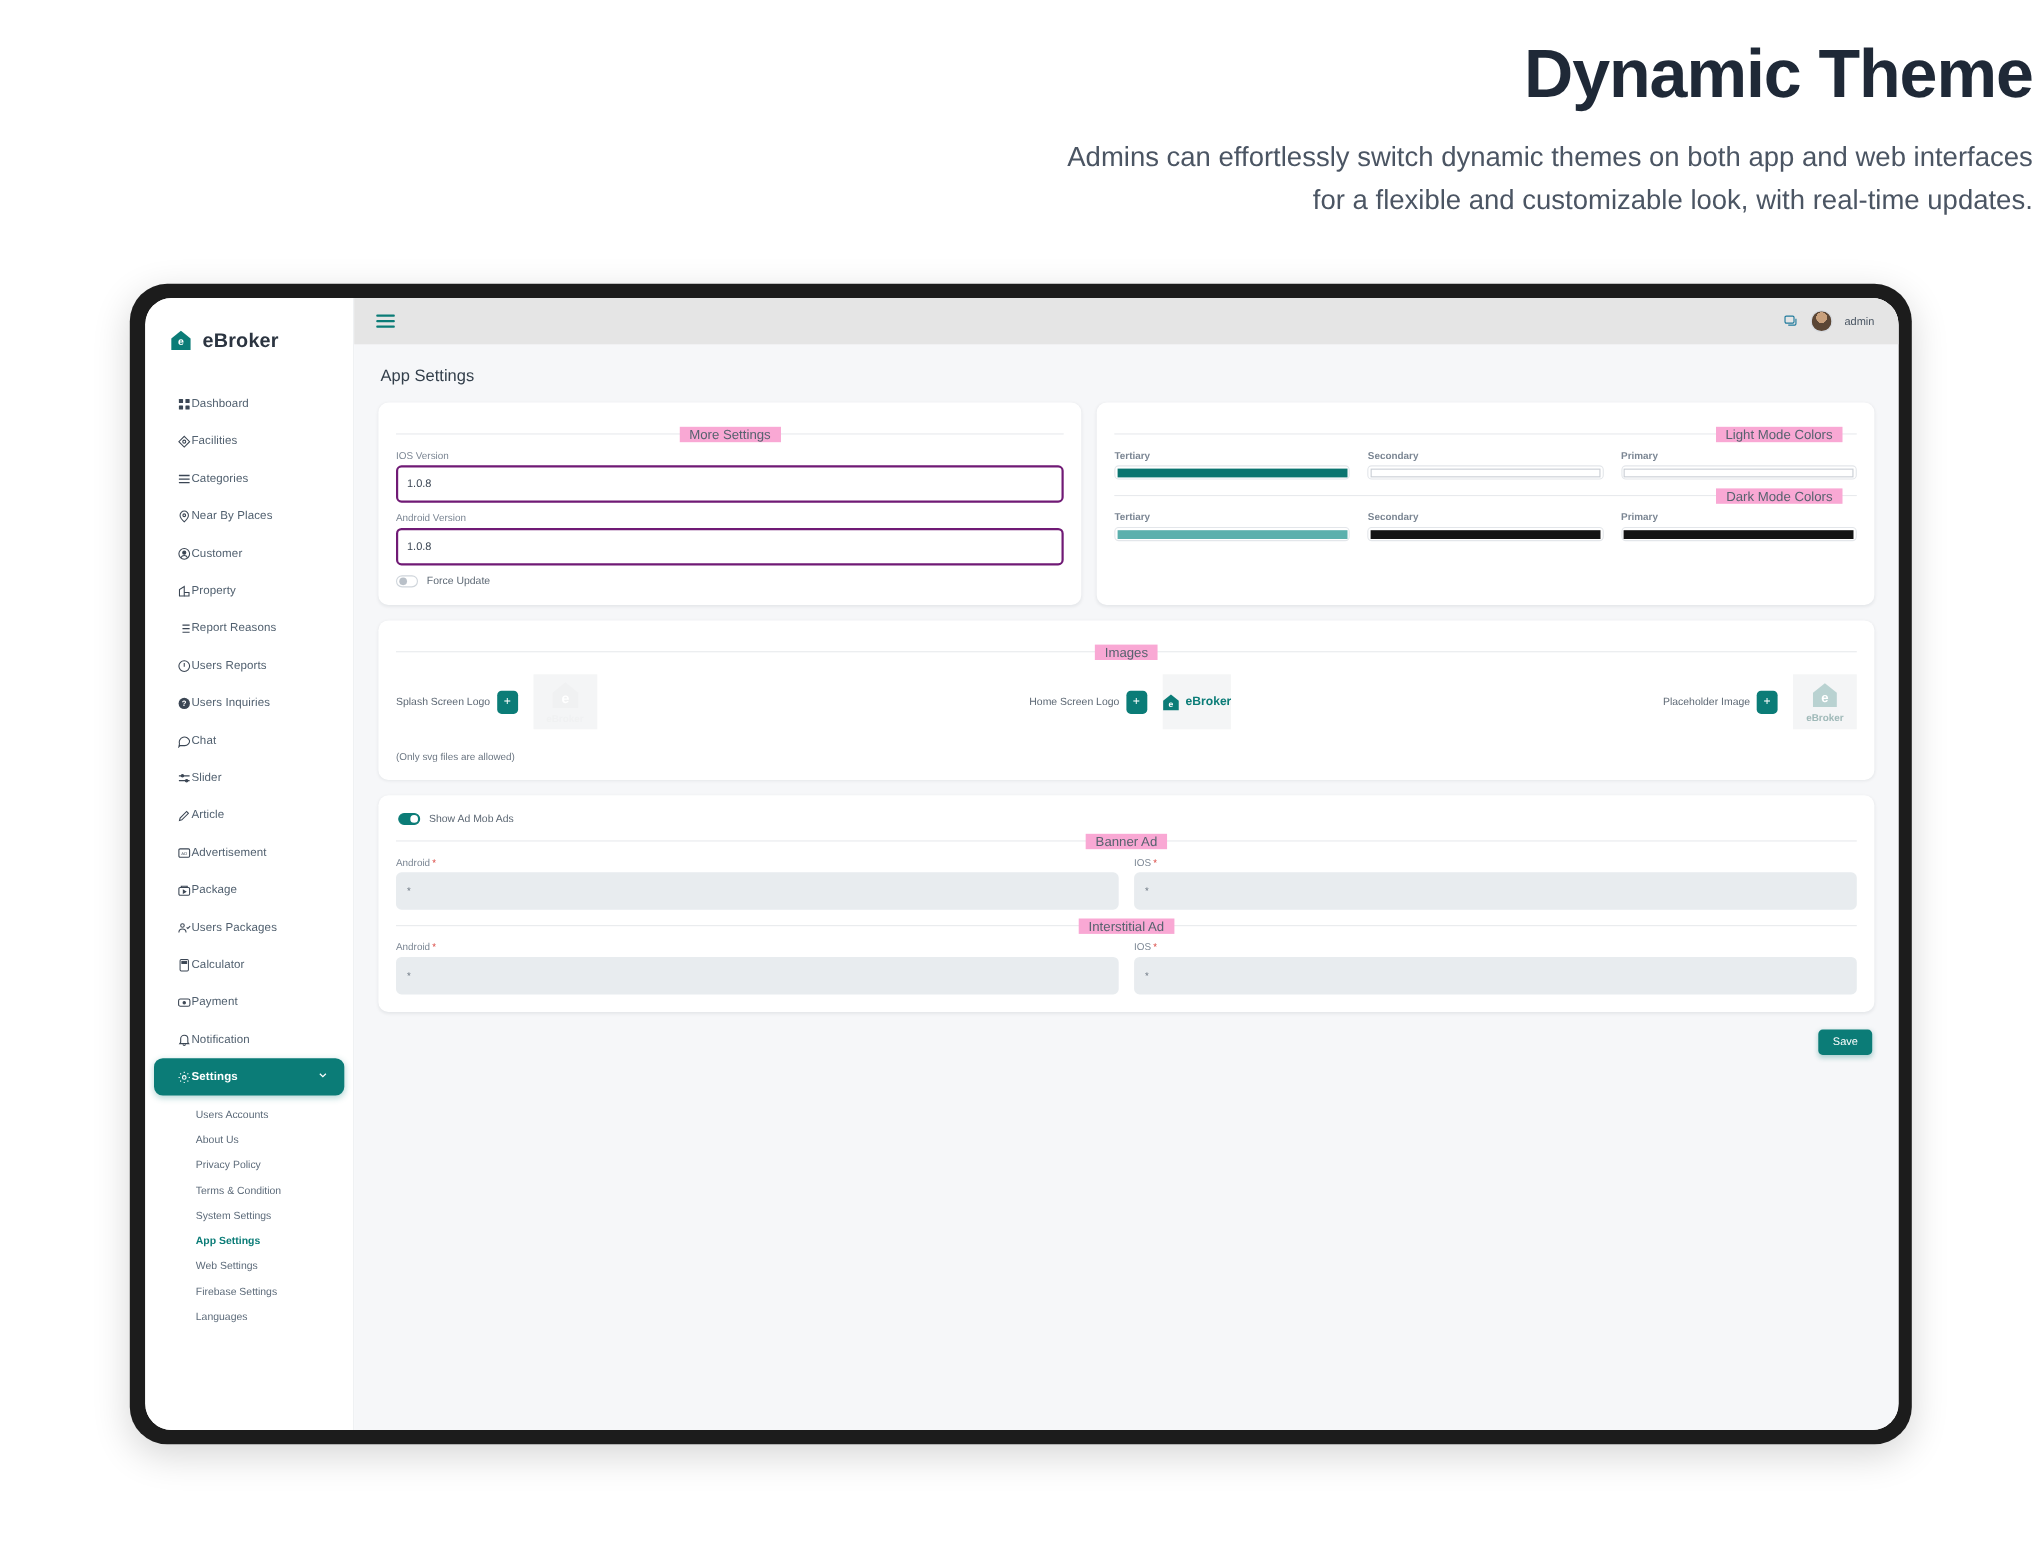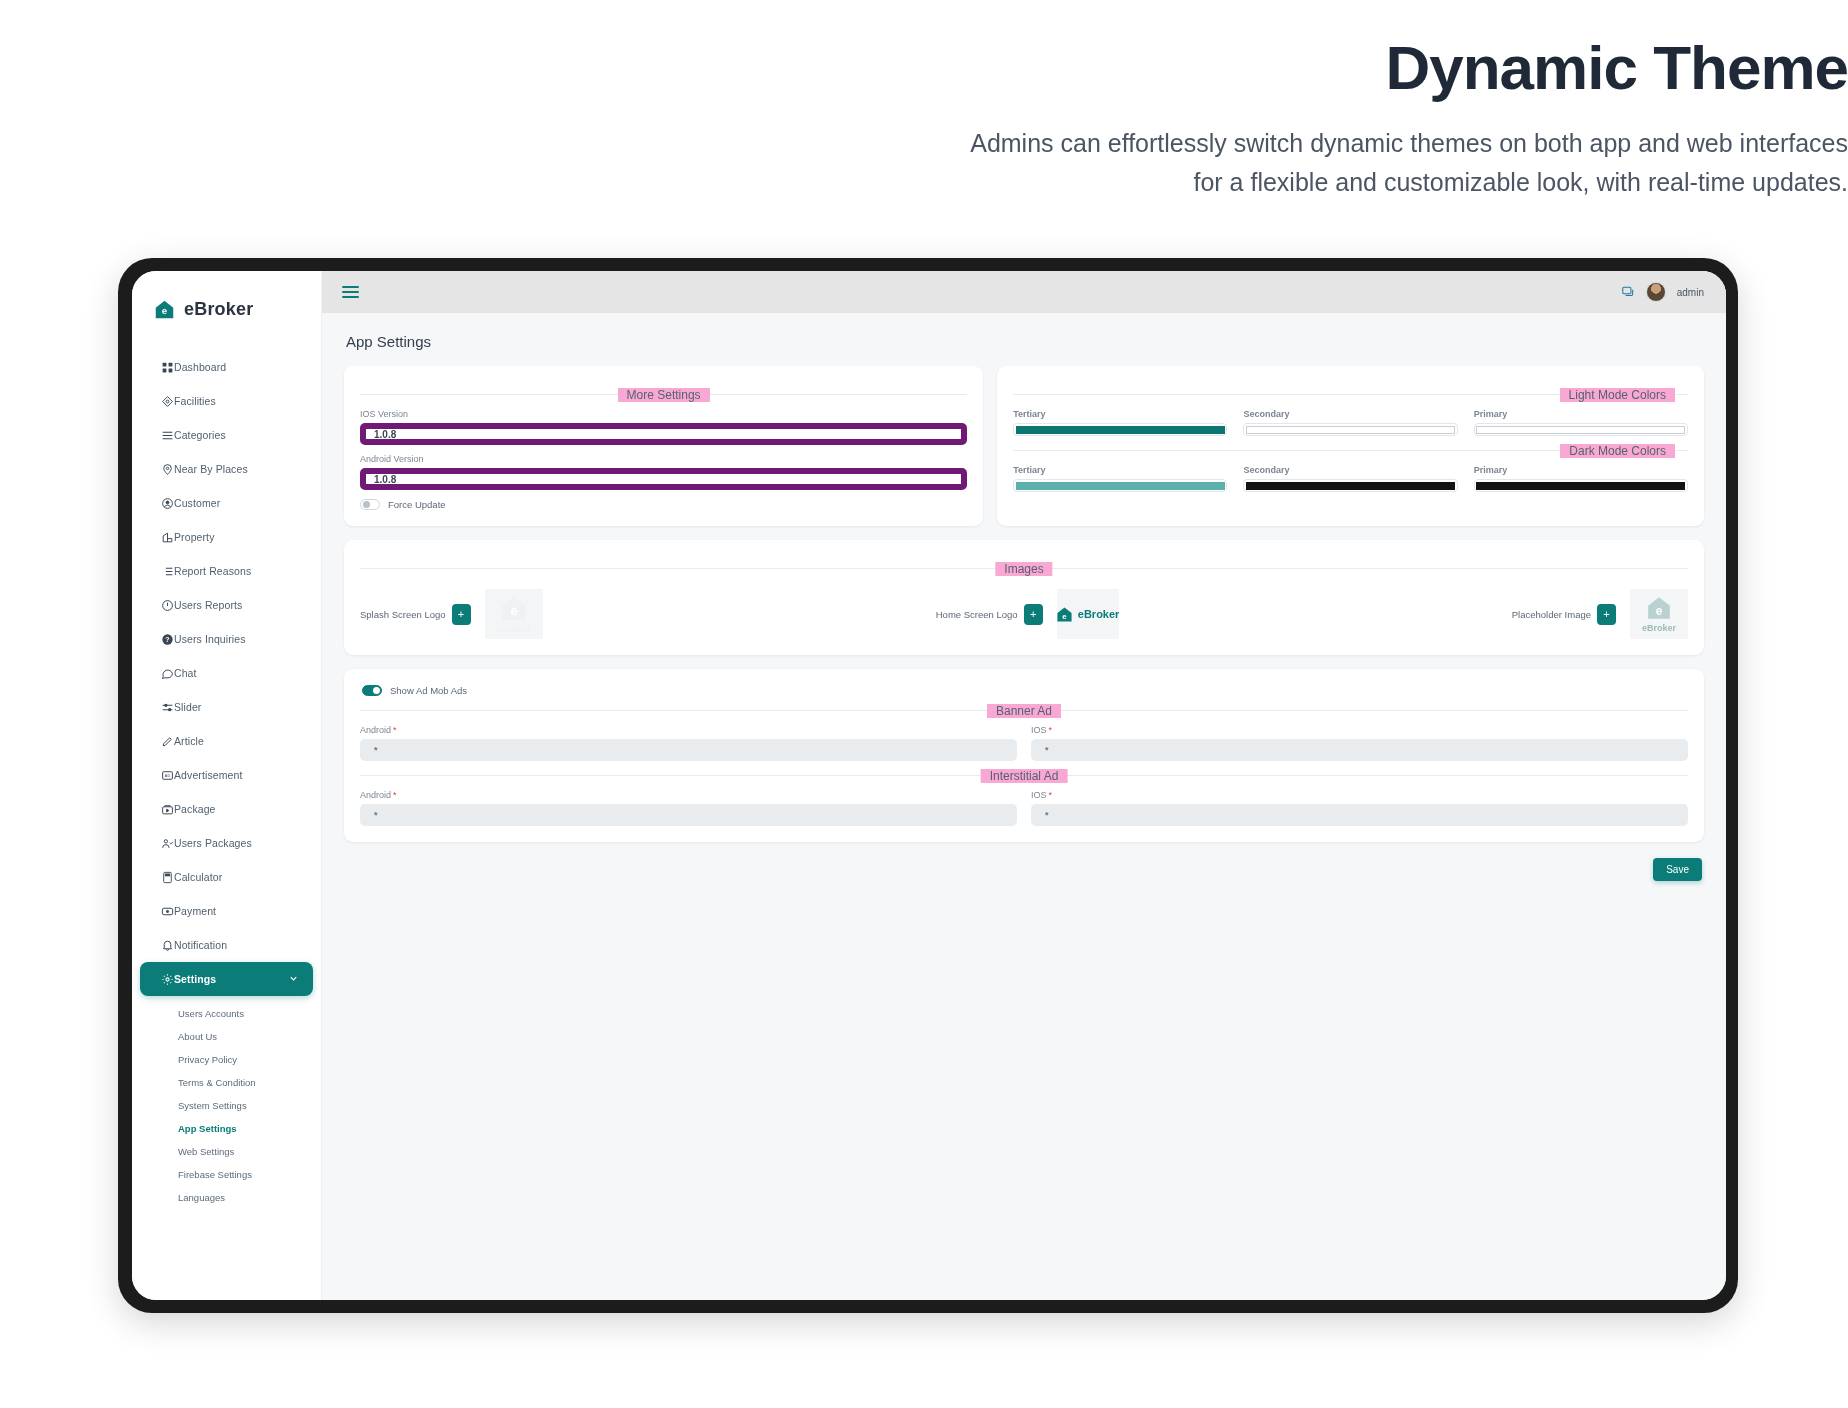"1.0.8" .text-input { border: 6px solid #701a75 -> 2px solid #701a75; font-weight: bold -> none; height: 22px -> 34px }
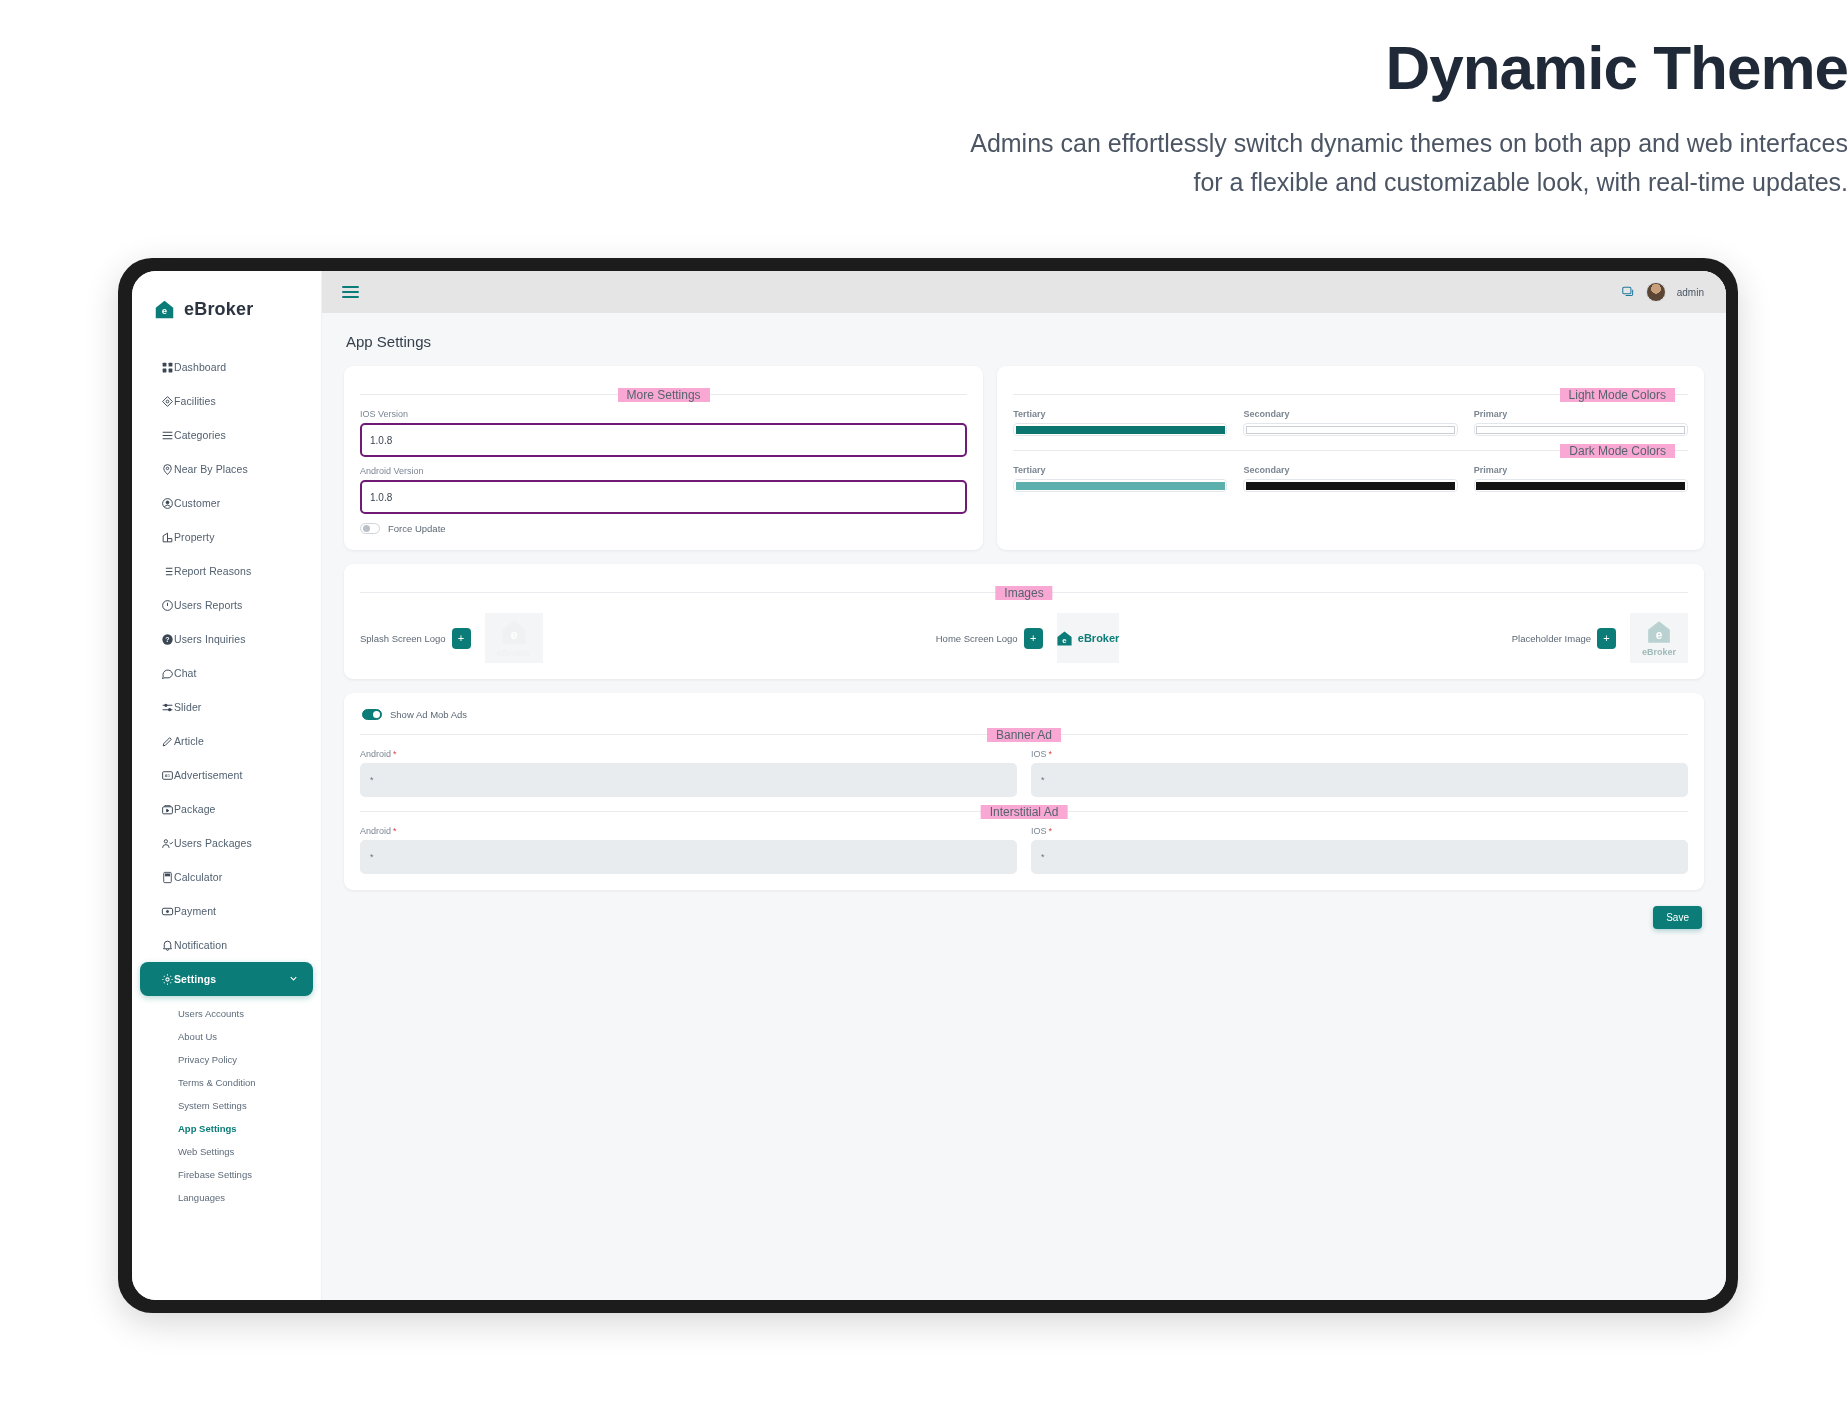"(Only svg files are allowed)" div.svg-note { html: none -> <div>(Only svg files are allowed)</div> }
